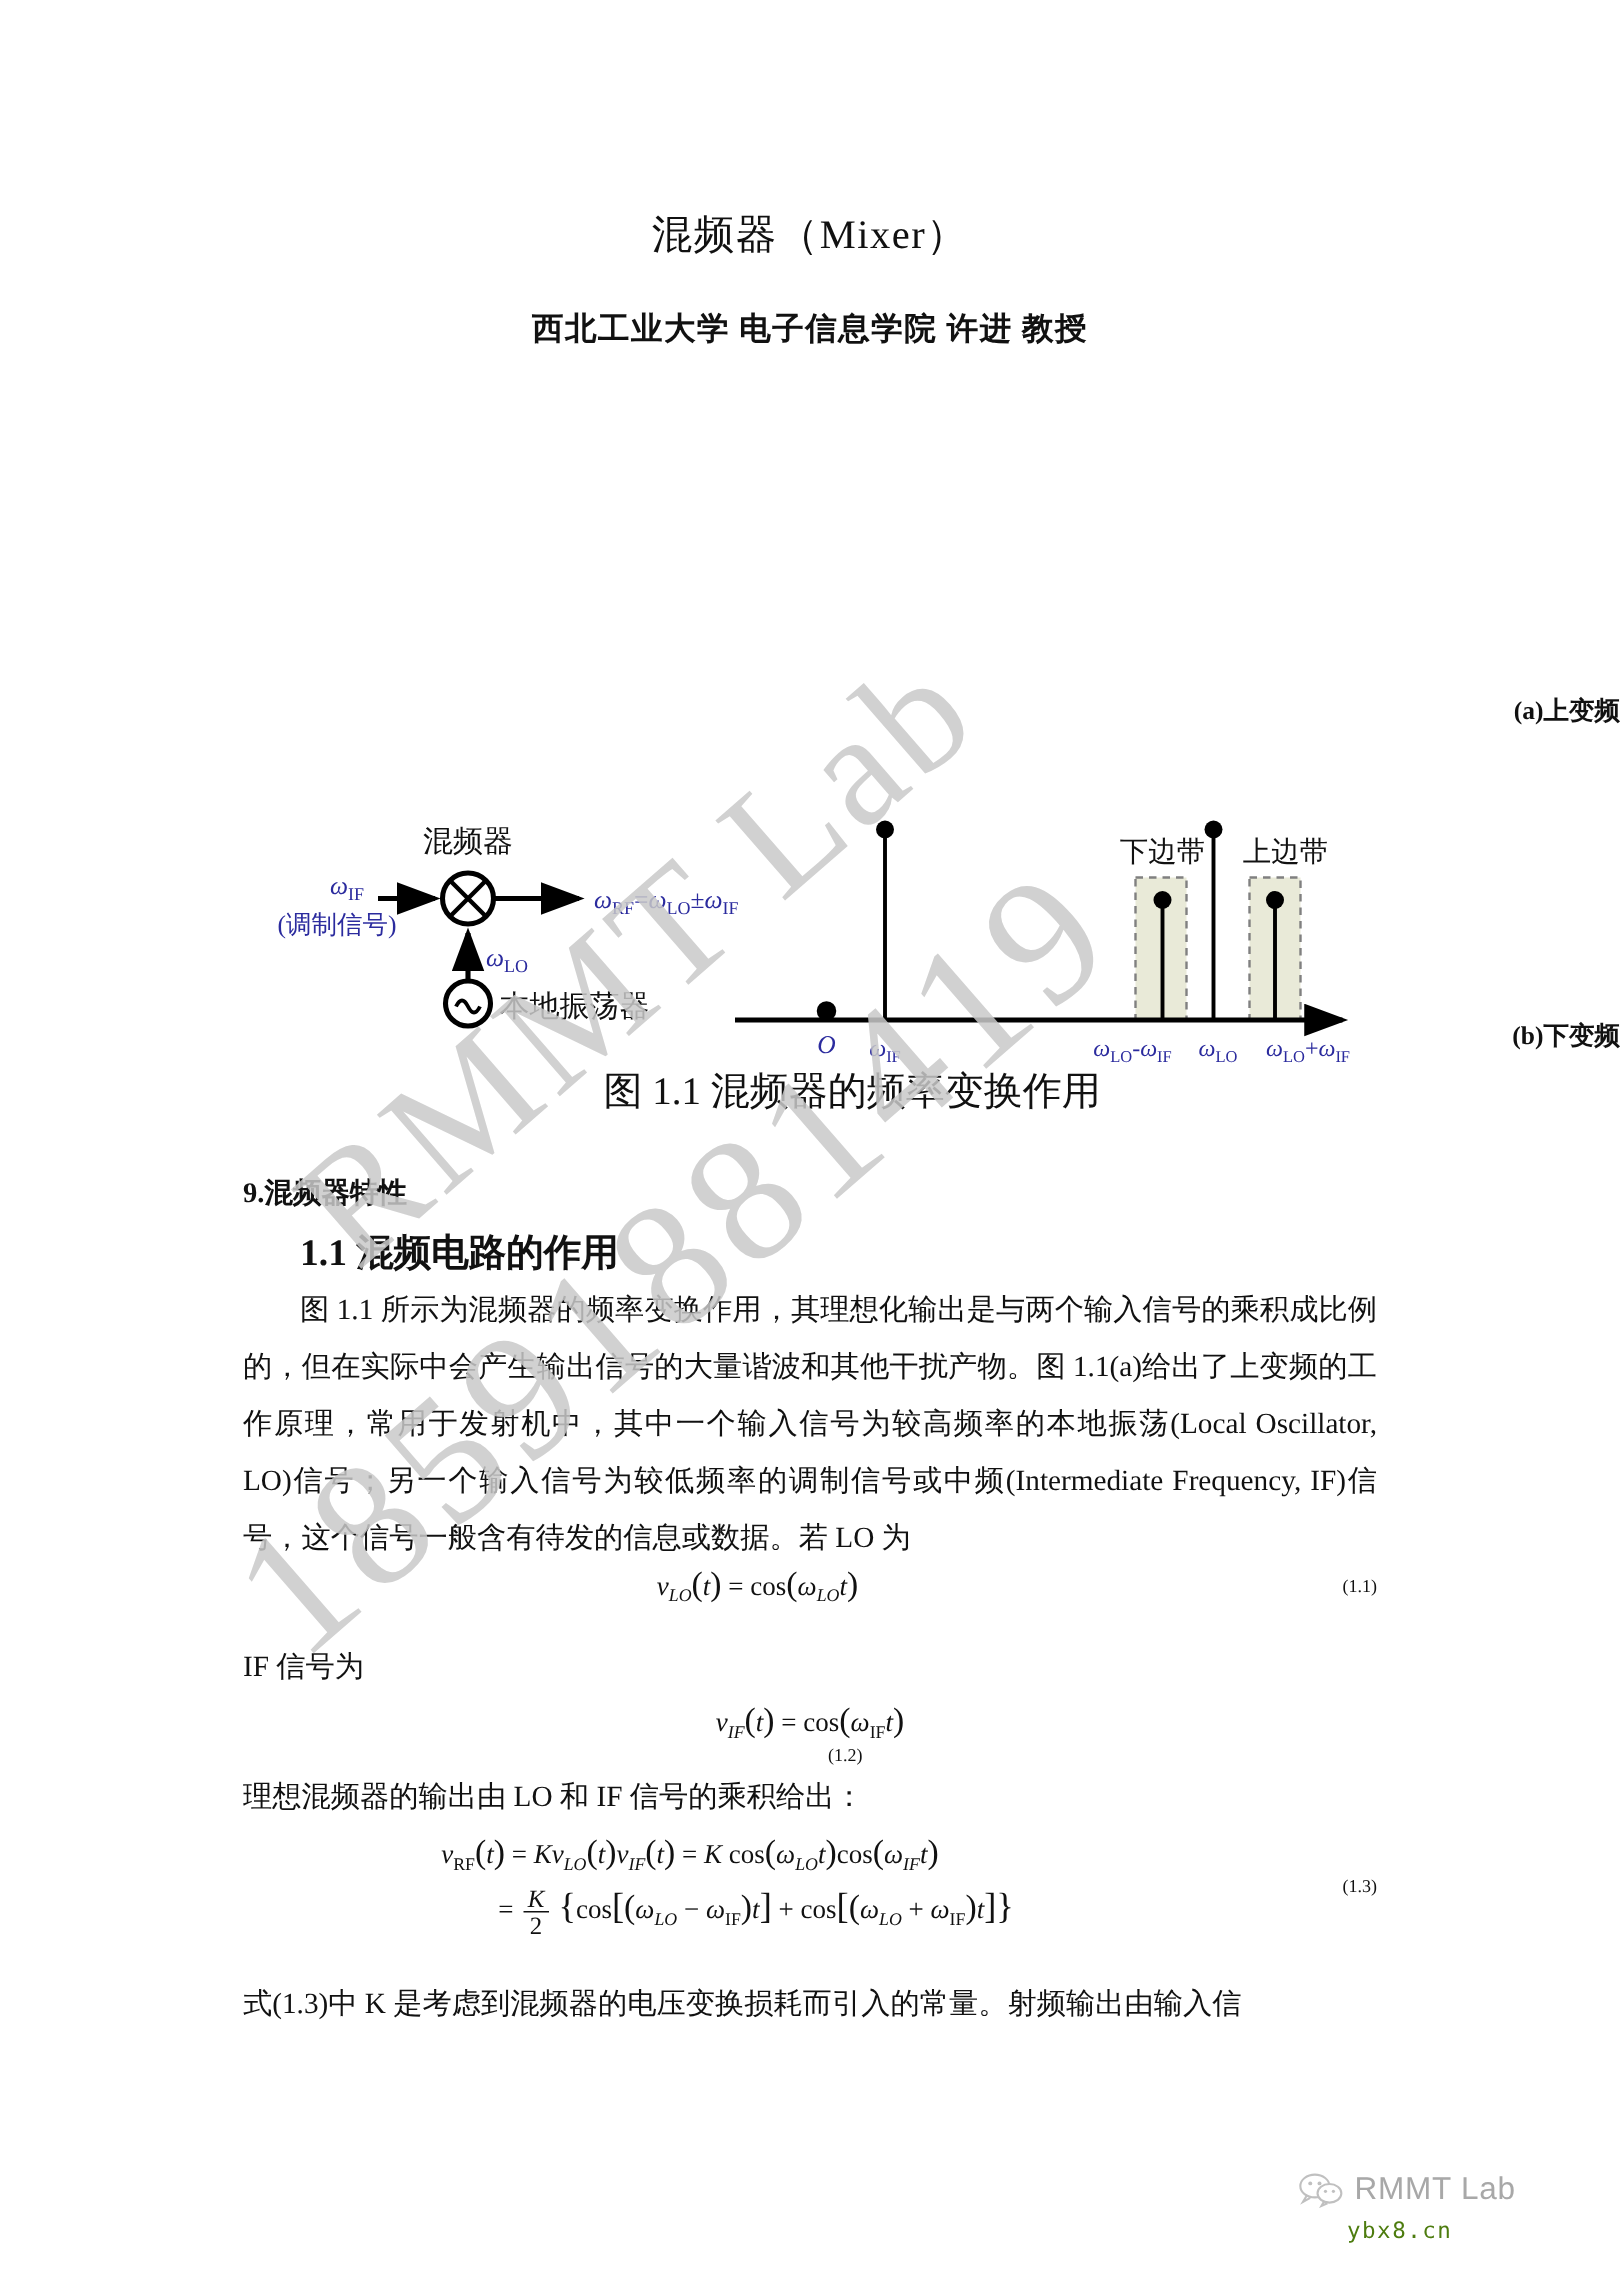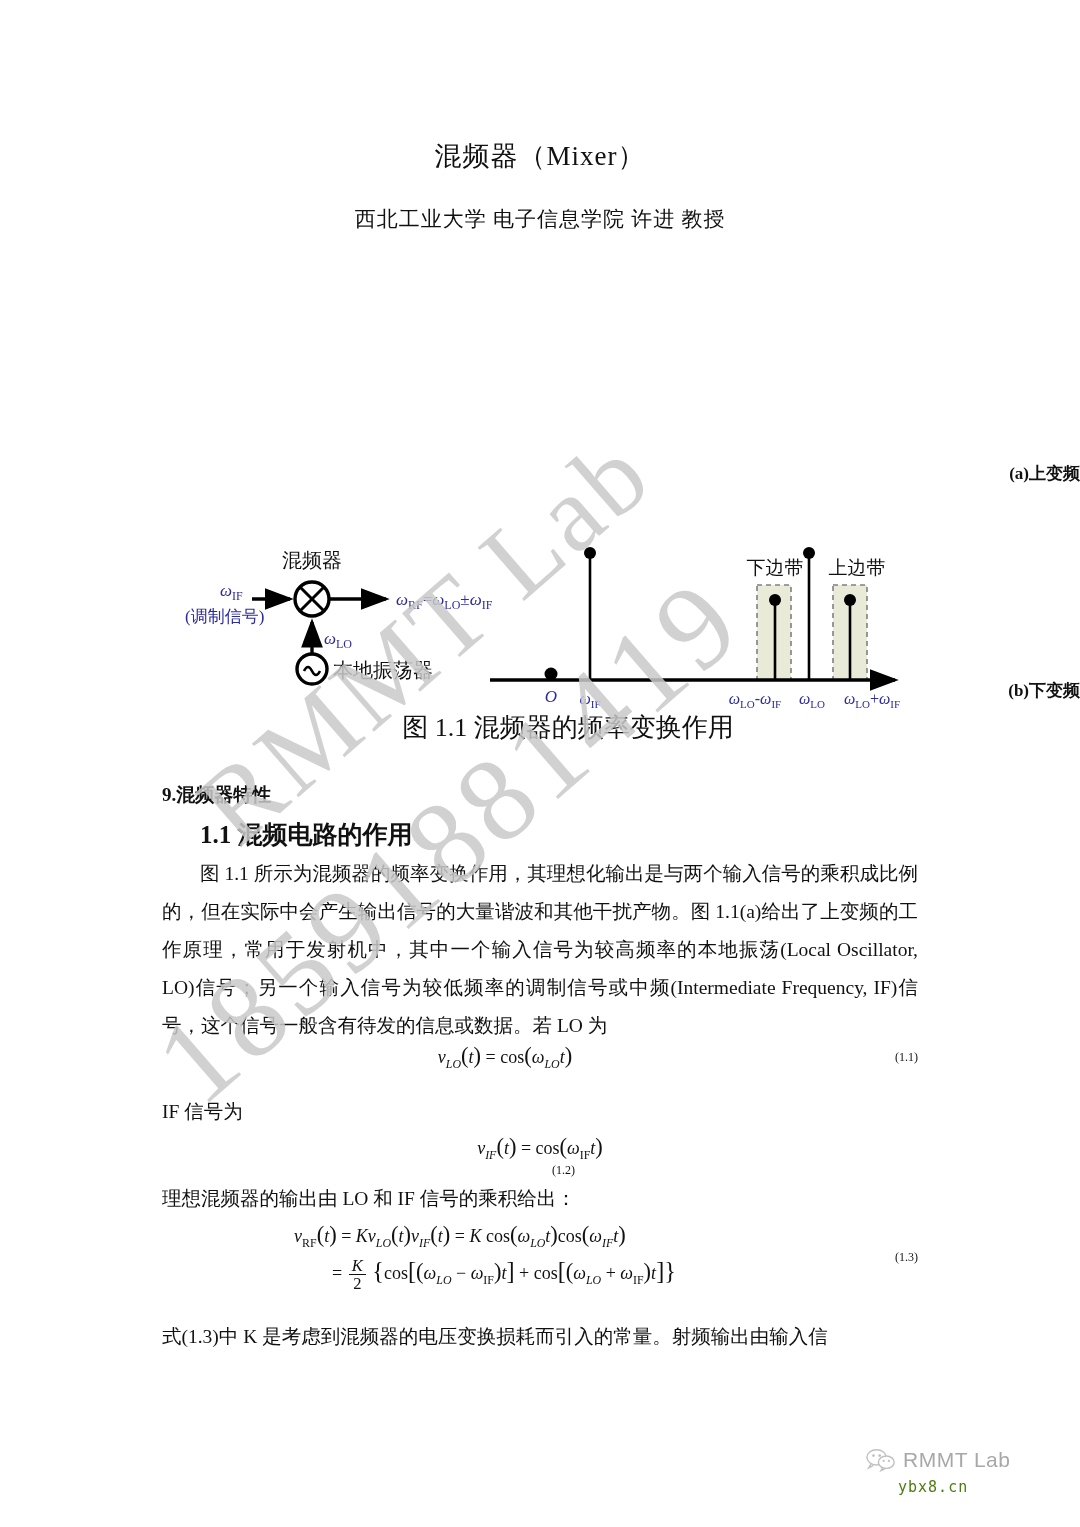"西北工业大学 电子信息学院 许进 教授" .doc-sub { font-weight: normal -> bold }
